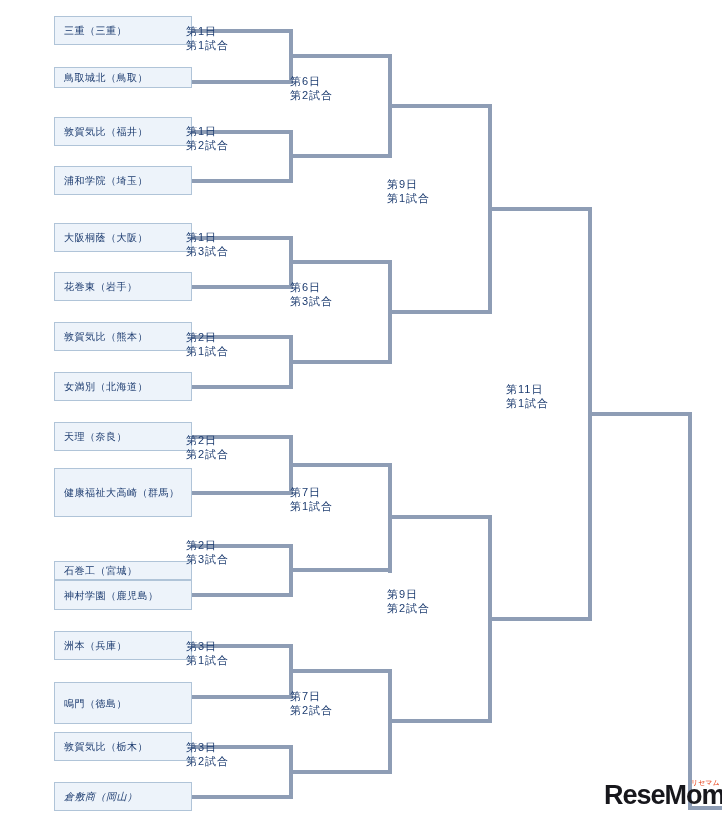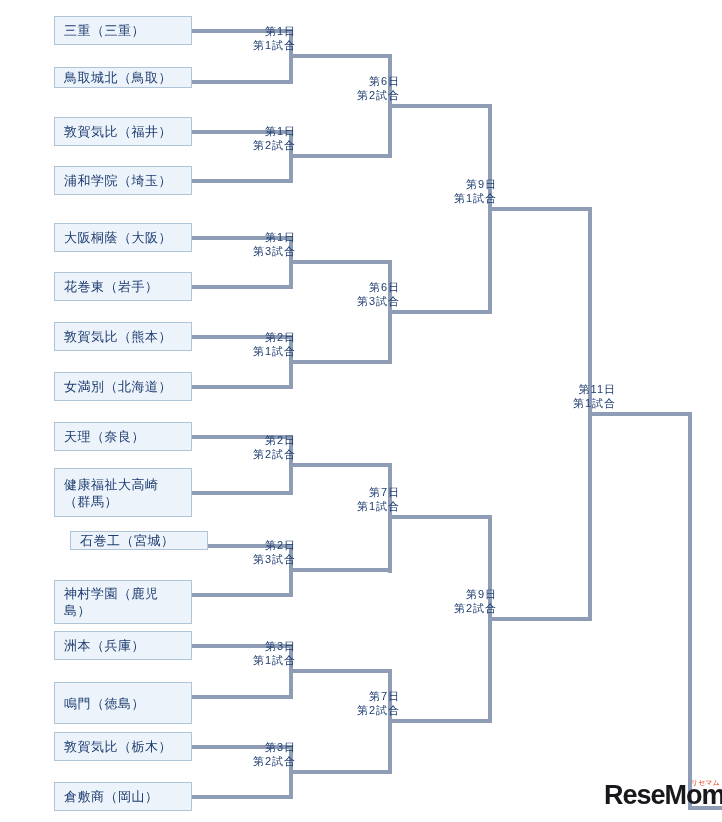"三重（三重）" .team-box { font-size: 13px -> 10px }
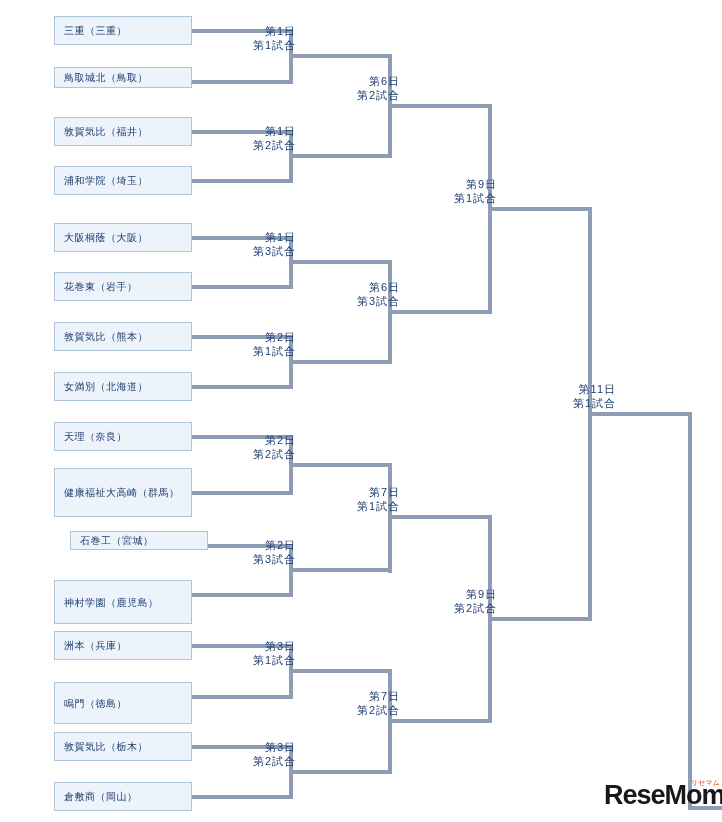"第1日" .match-label { text-align: right -> left }
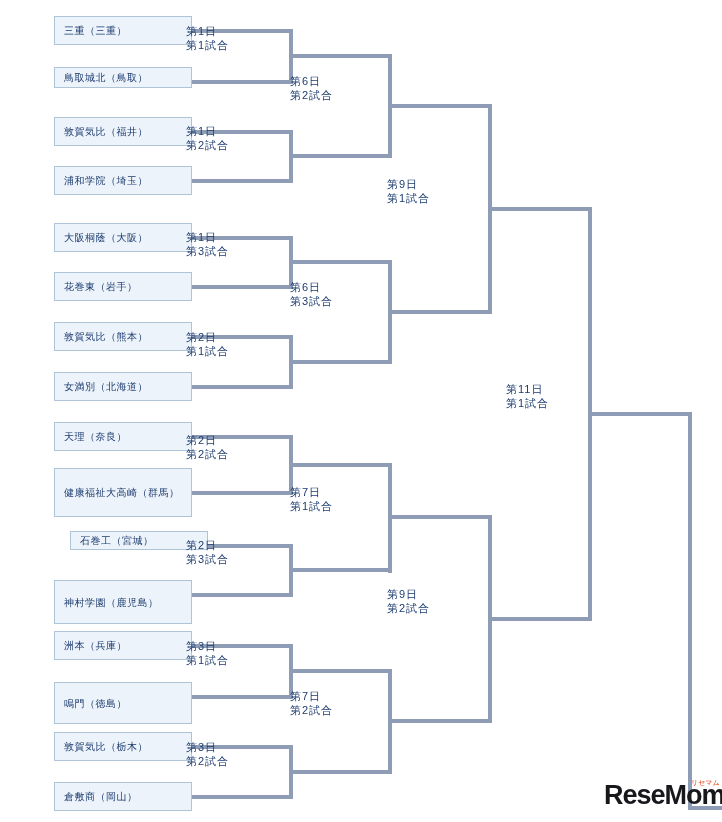"石巻工（宮城）" div.team-box { margin-left: 16px -> none; top: 531px -> 561px }
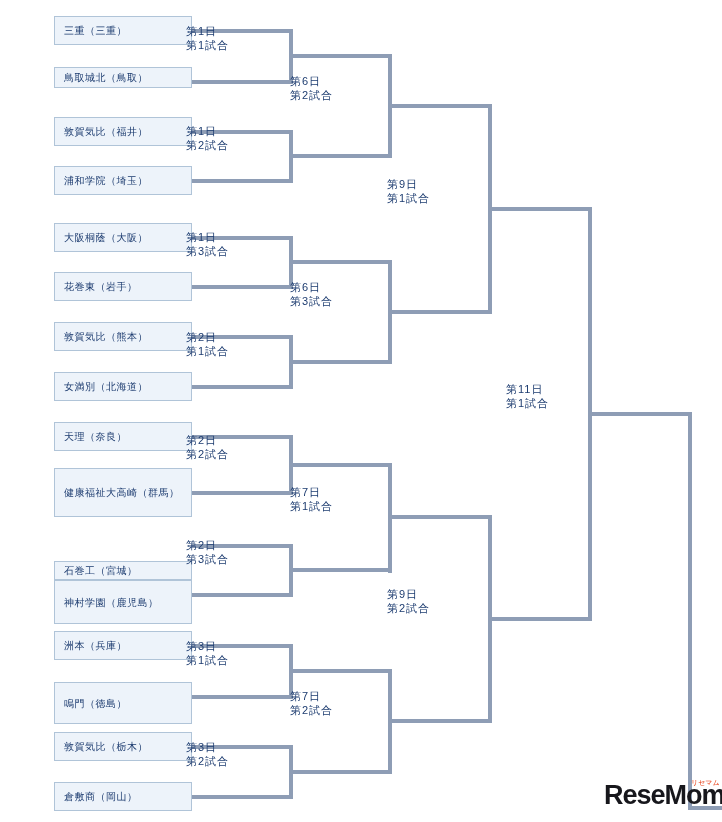"神村学園（鹿児島）" div.team-box { height: 44px -> 30px }
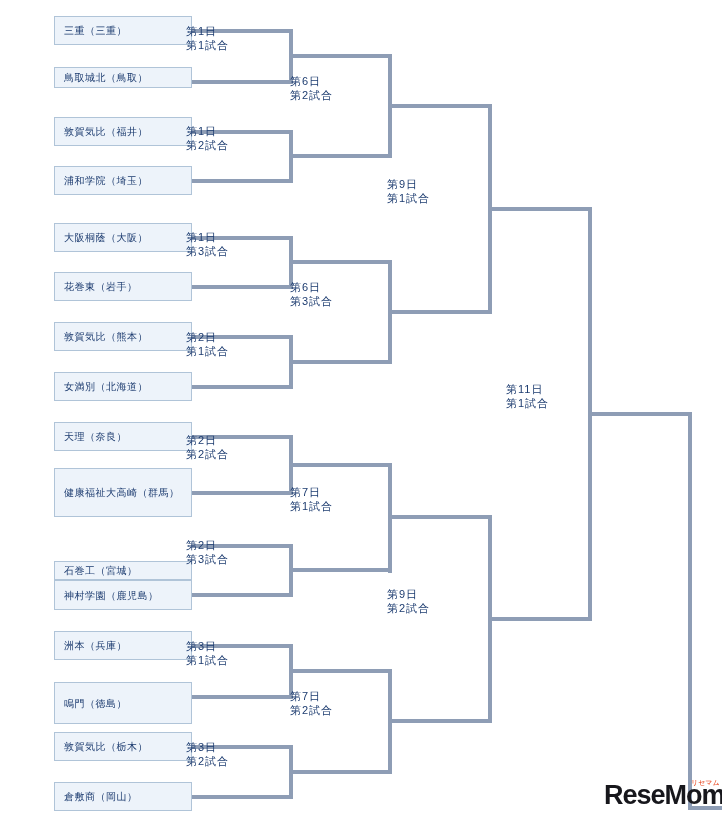"倉敷商（岡山）" div.team-box { font-style: none -> italic }
